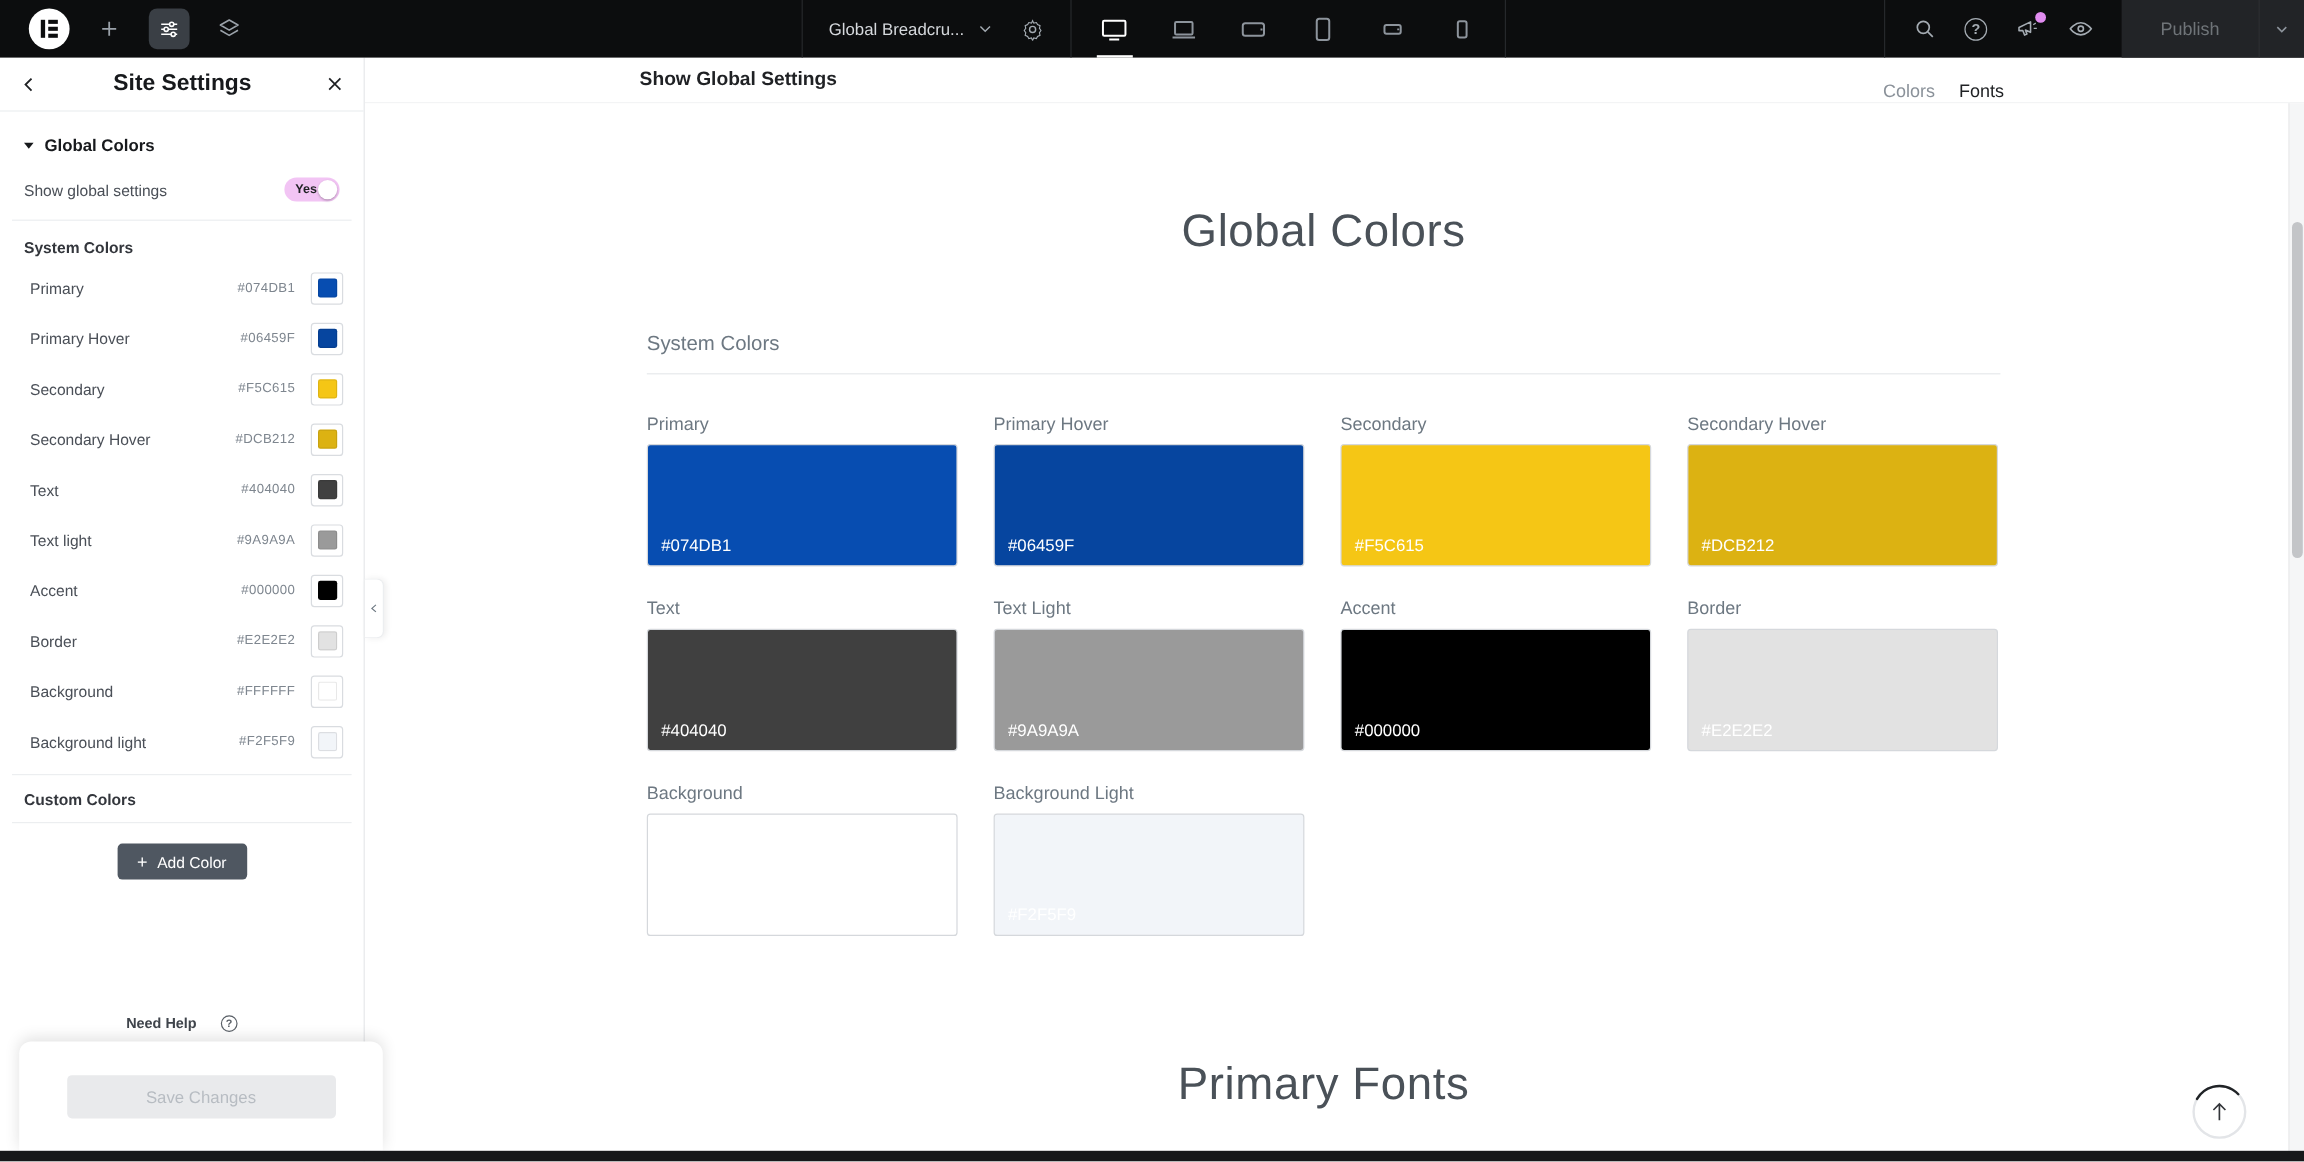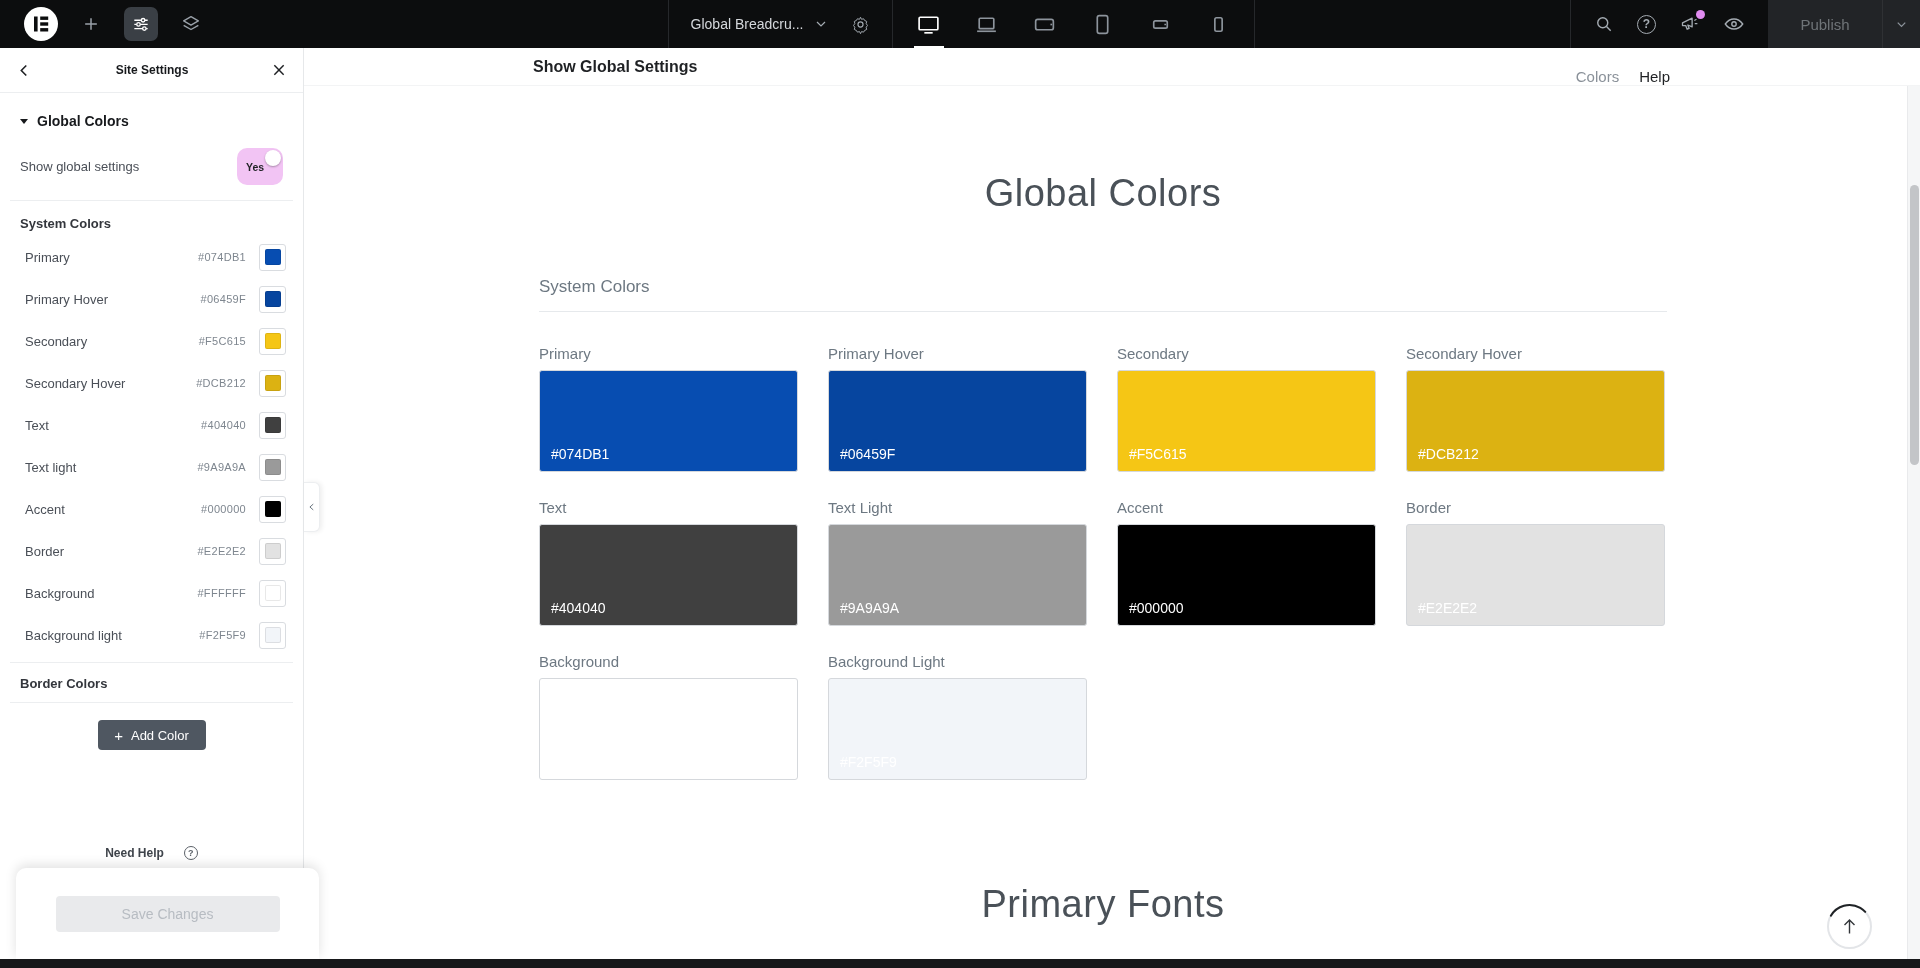"Site Settings" .sb-title { font-size: 12px -> 19px }
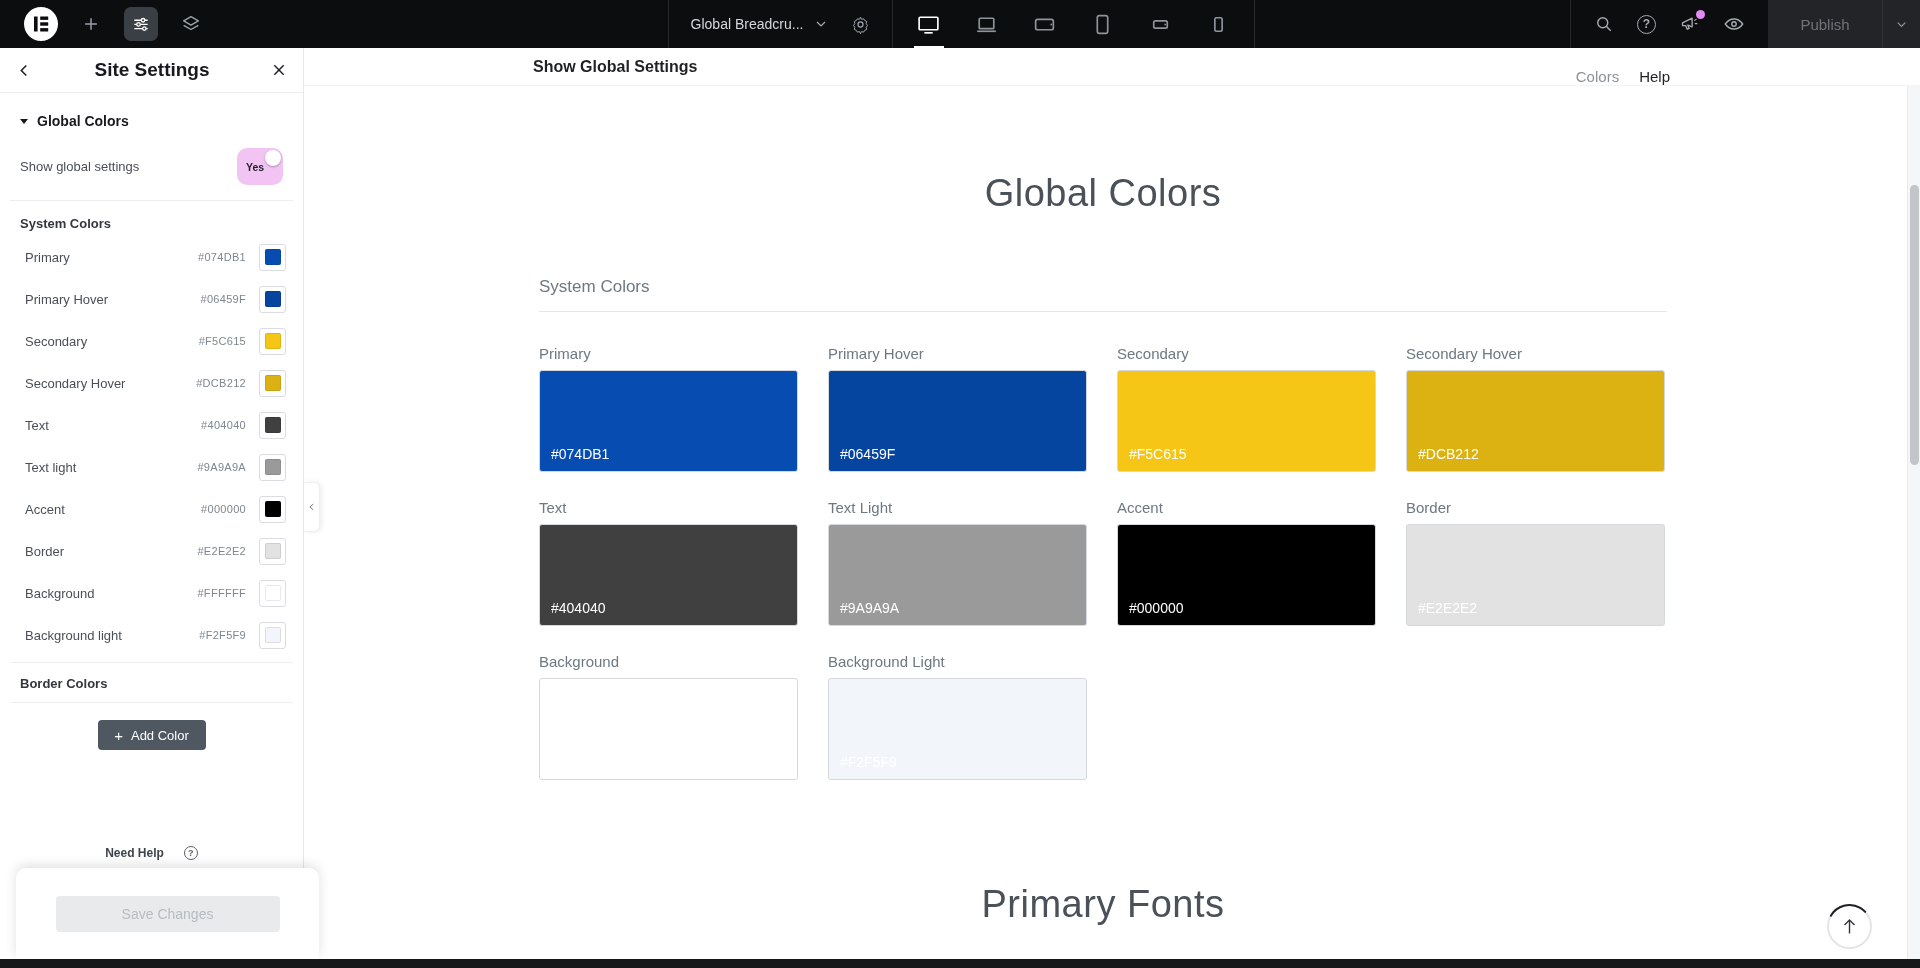"Help" a.link-dark { text: Help -> Fonts }
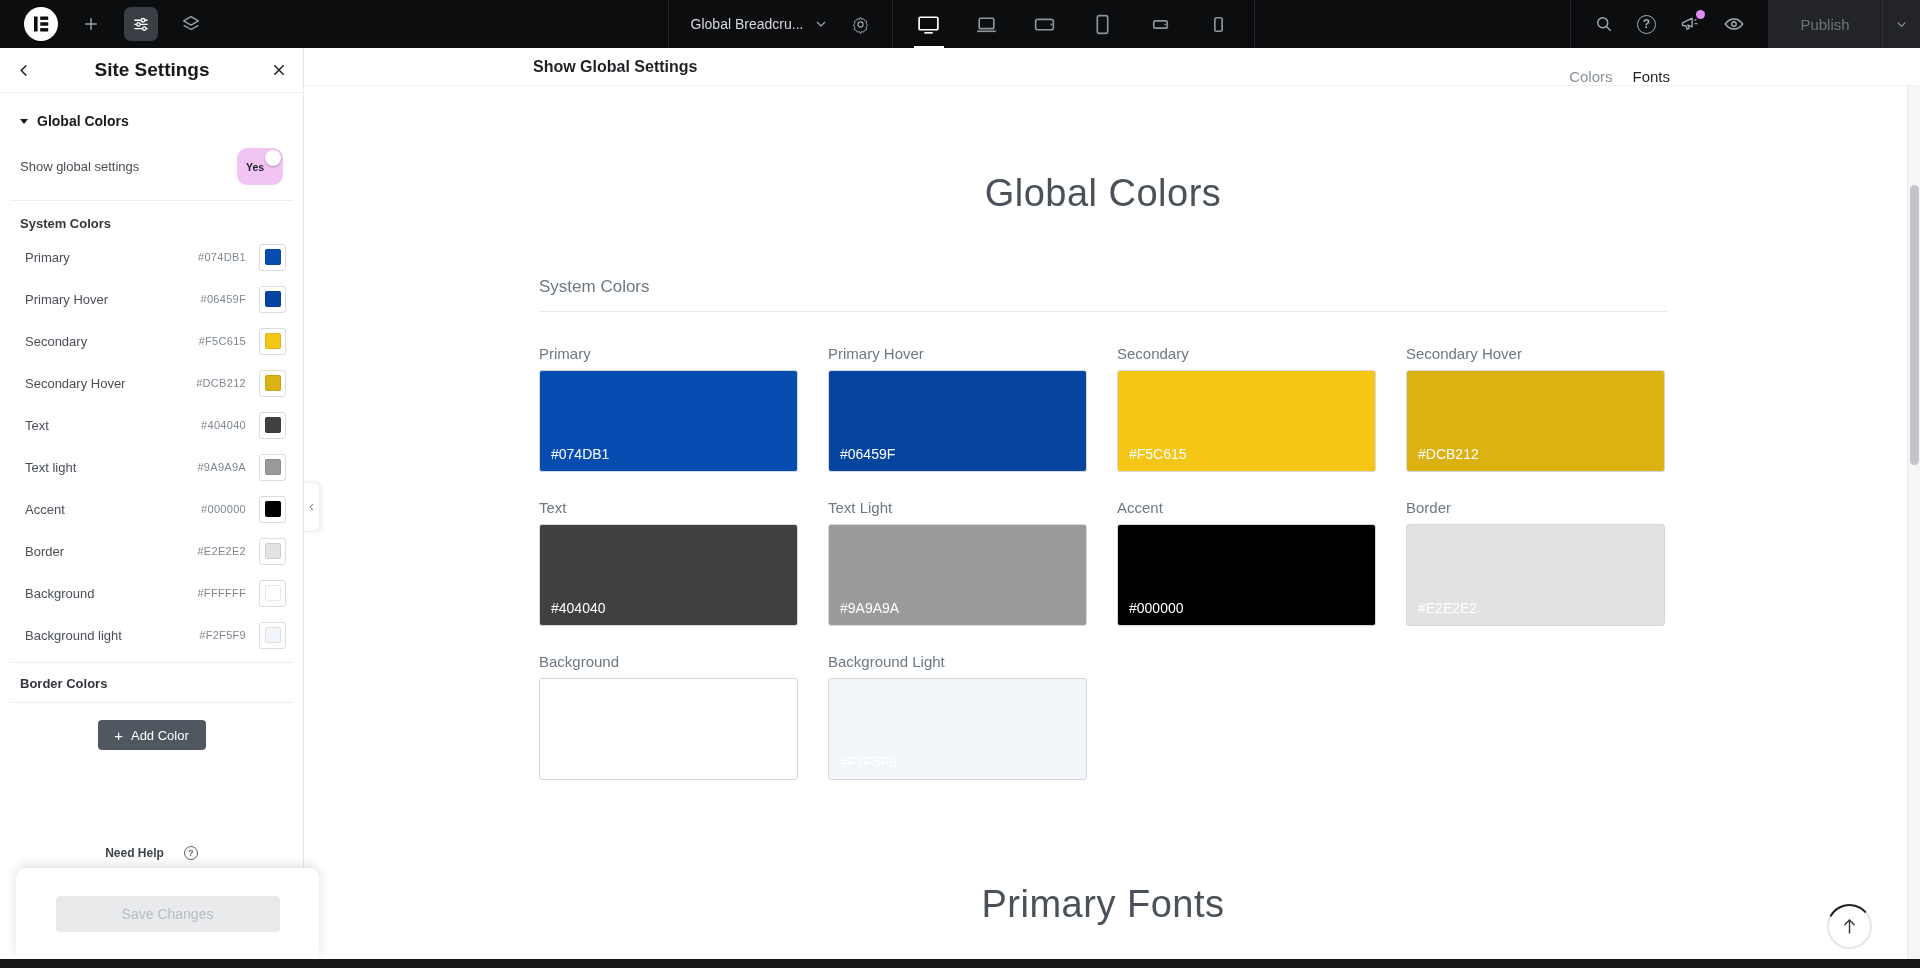"Yes" .toggle { height: 37px -> 20px }
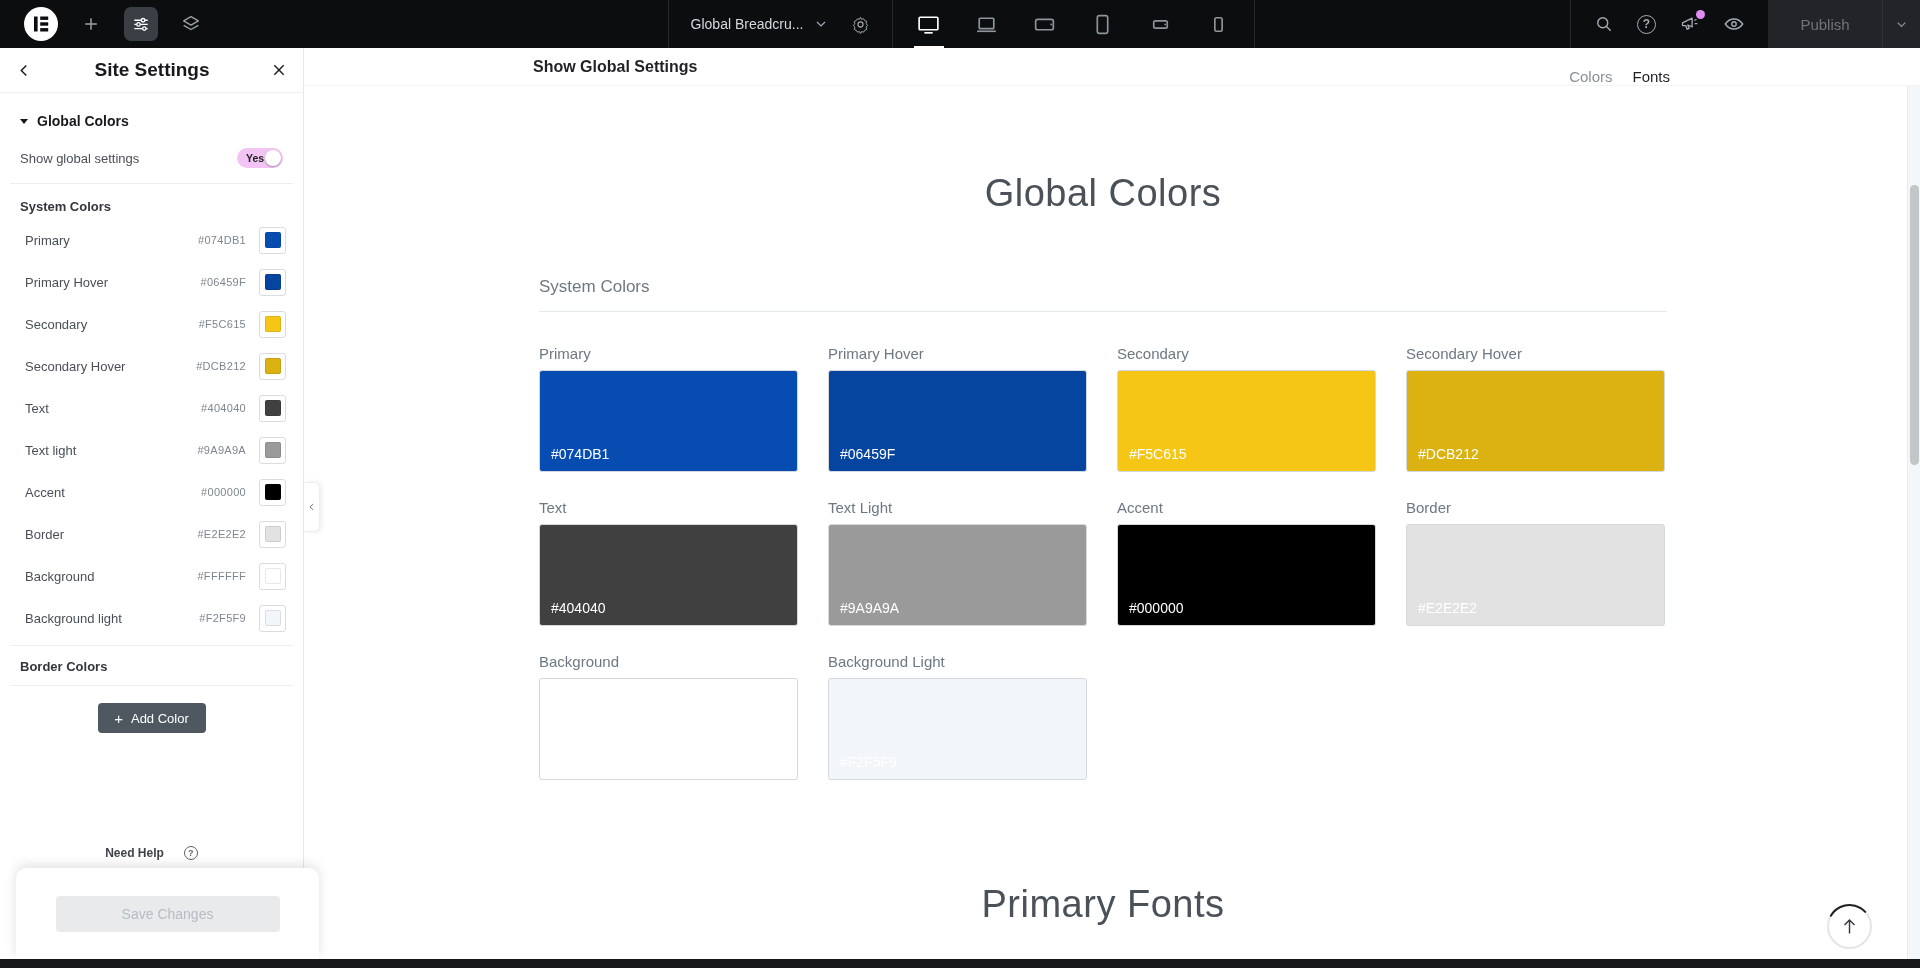"Border Colors" div.sb-heading { text: Border -> Custom }
